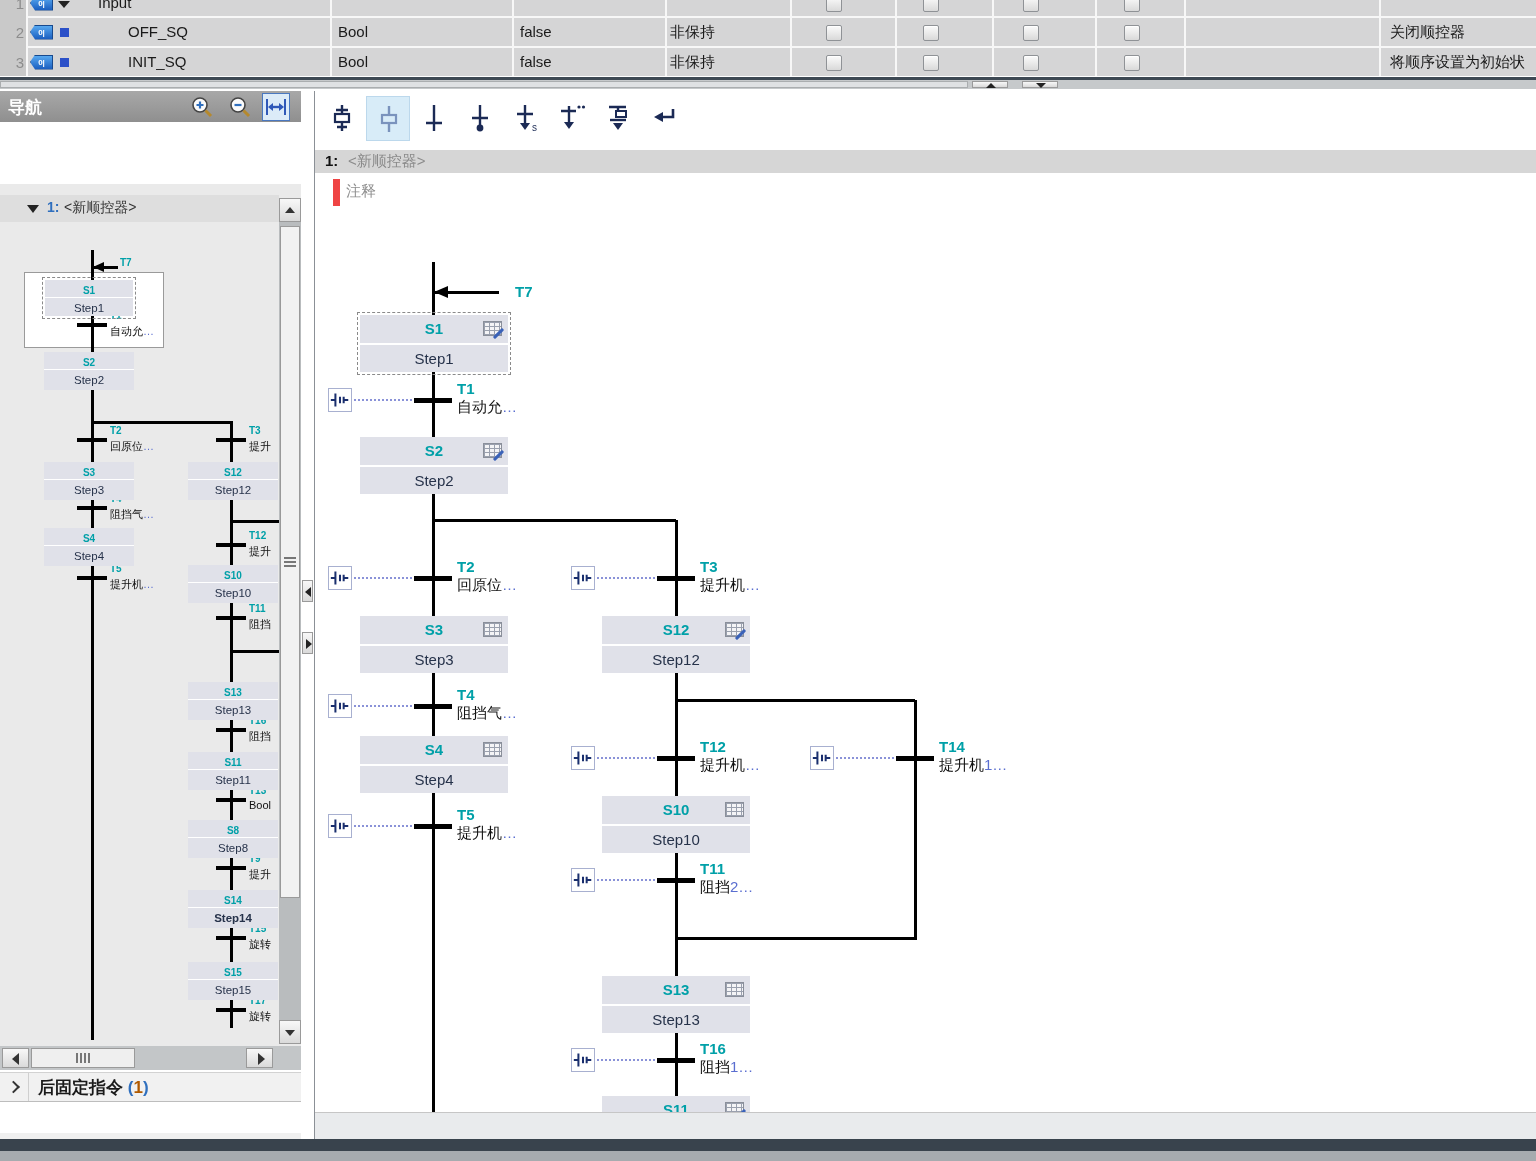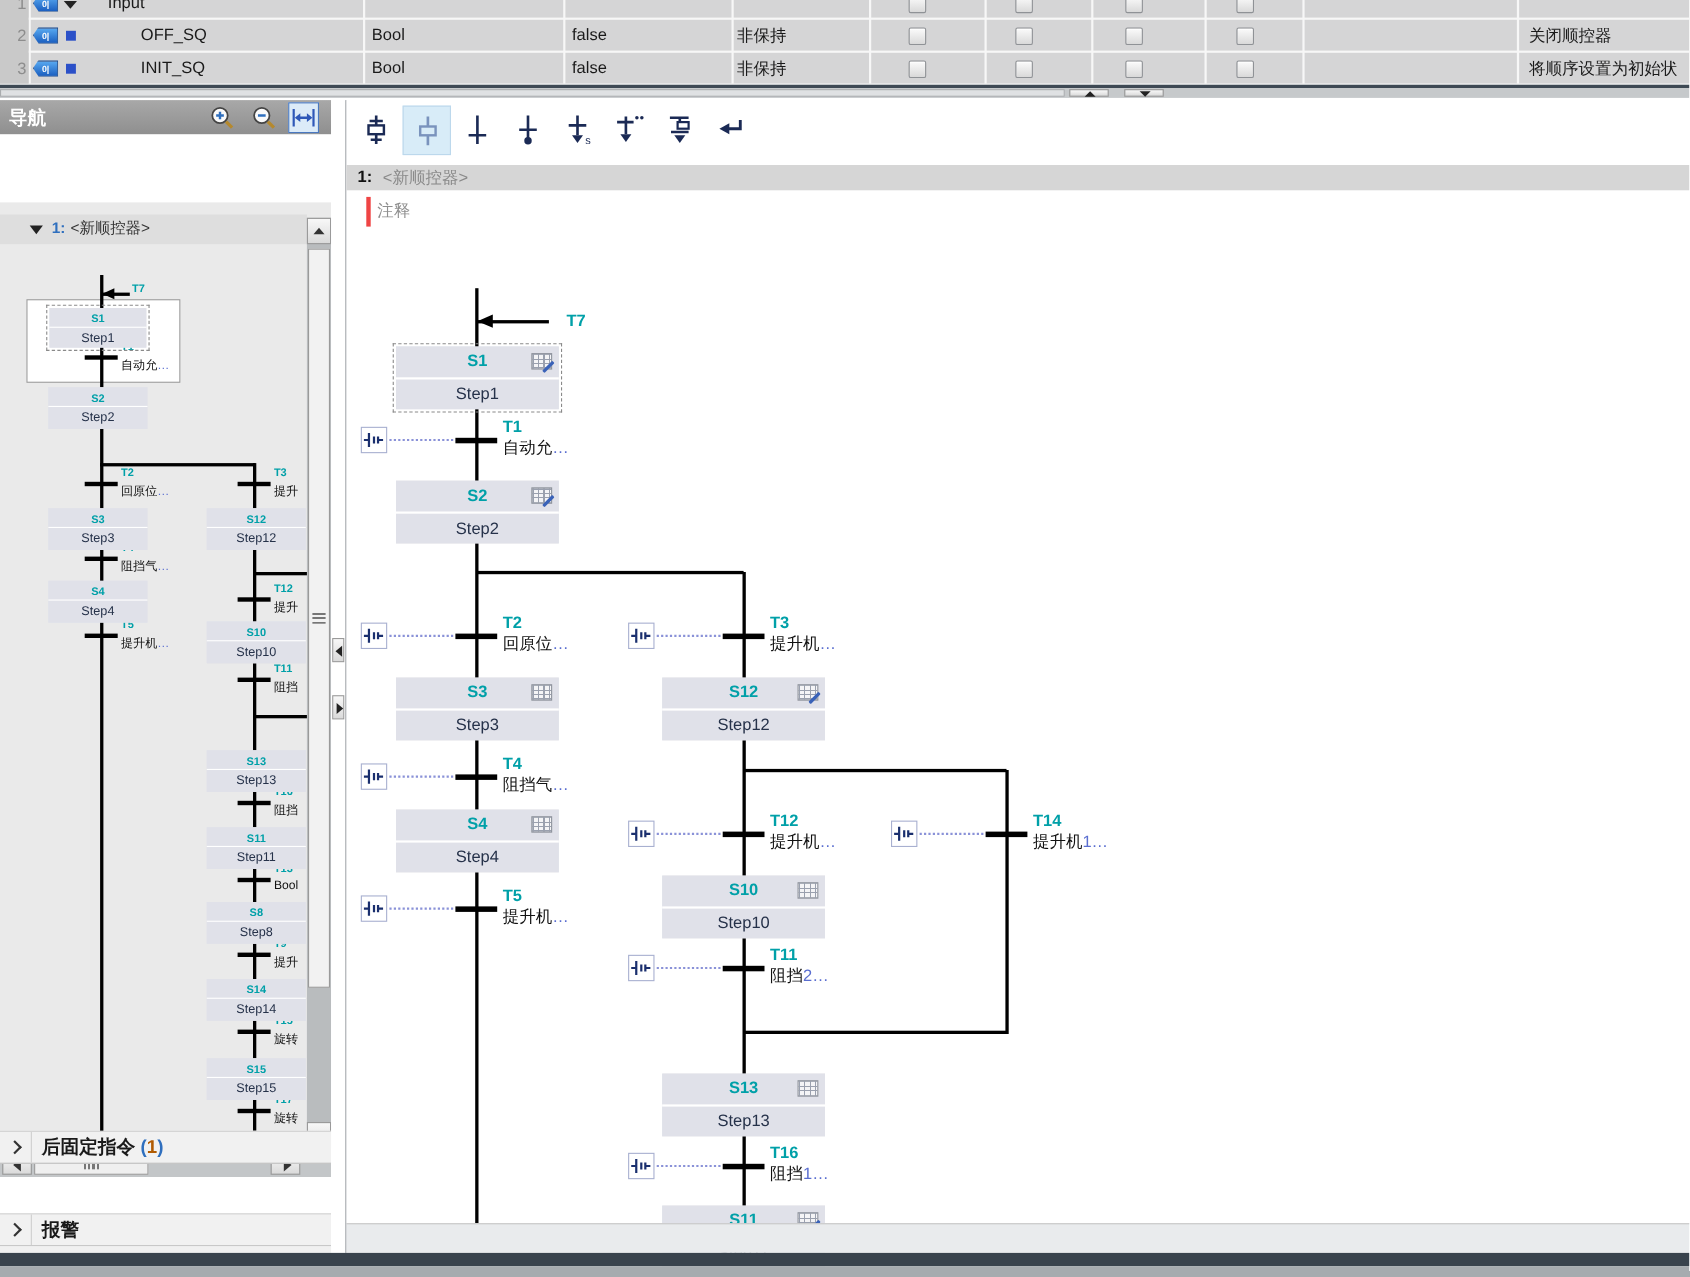"注释" div.abs { border-left: 4px solid #ef4444 -> 7px solid #ef4444 }
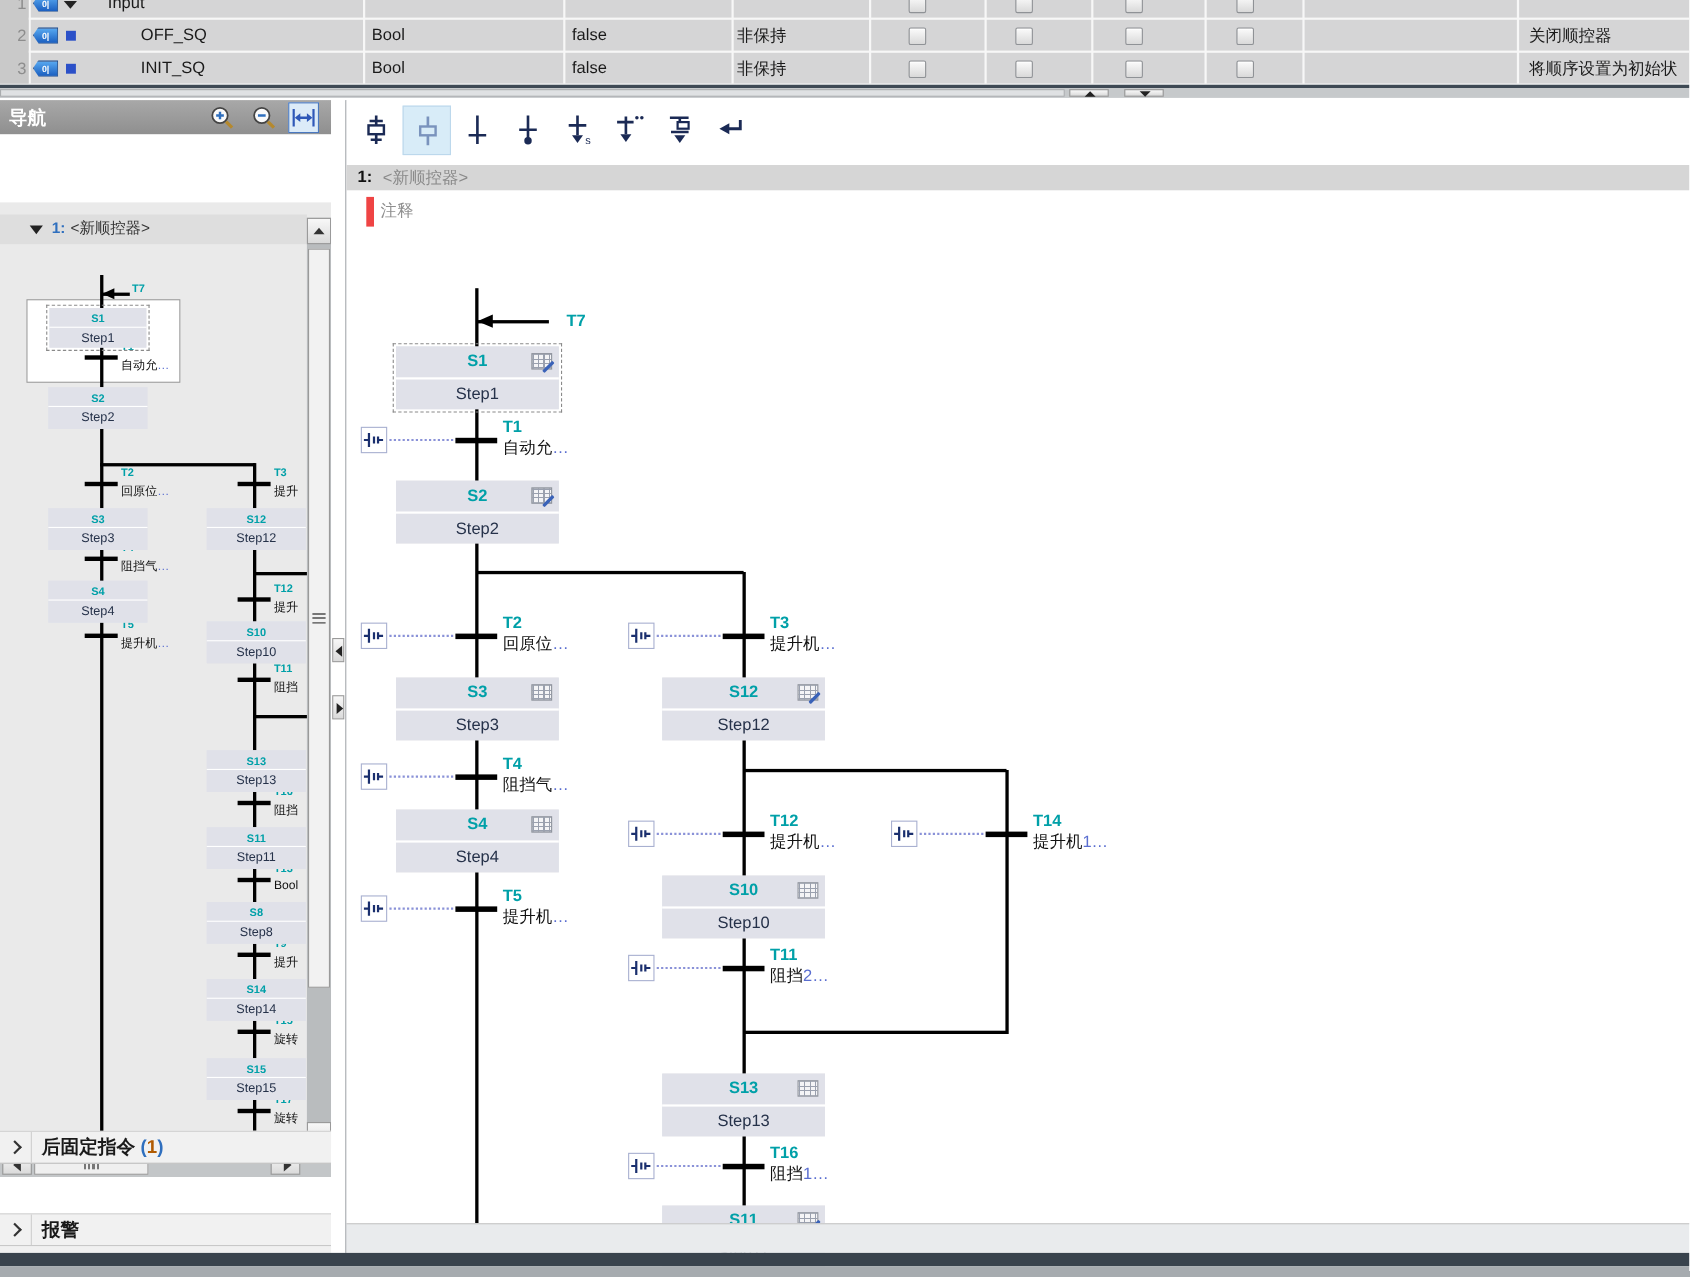"Step14" div.r2 { font-weight: none -> bold }
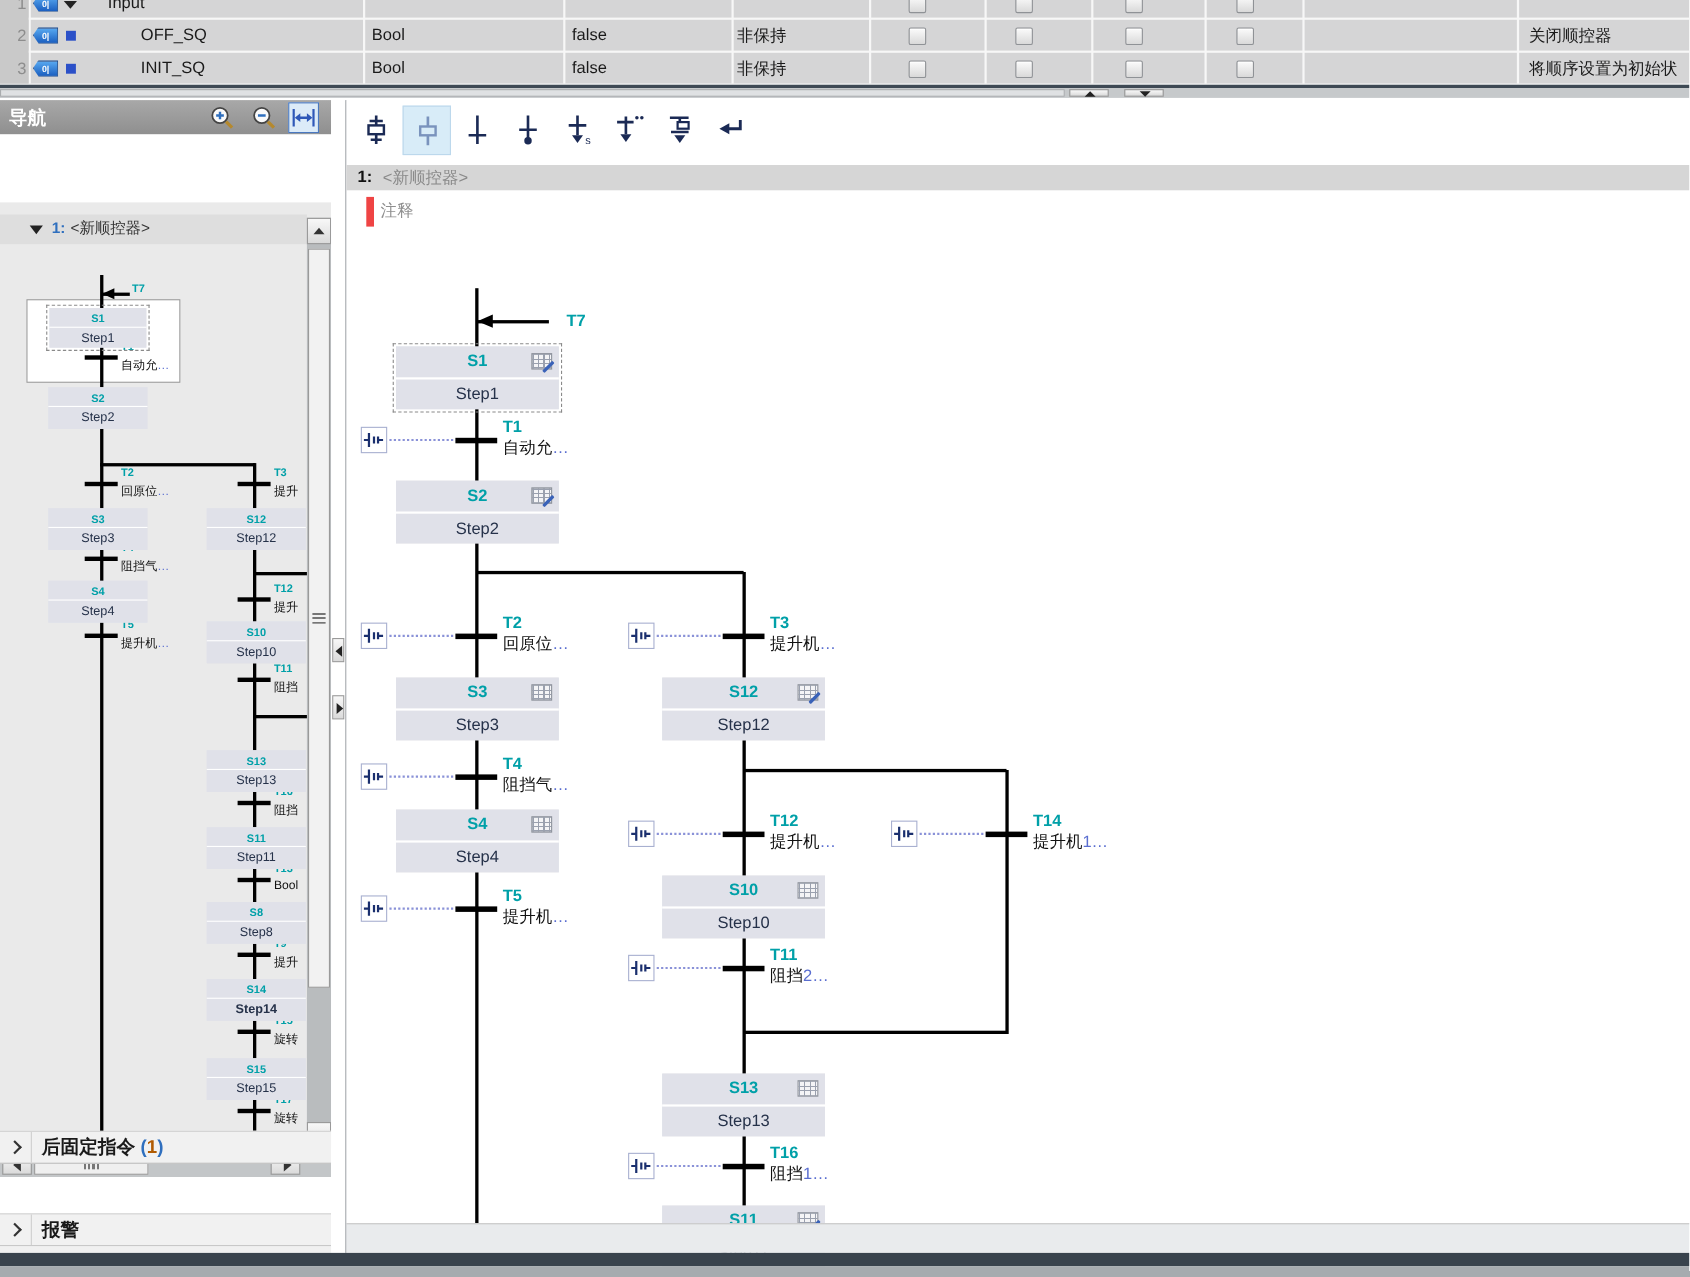"后固定指令 (1)" div.sec { top: 1028px -> 1072px }
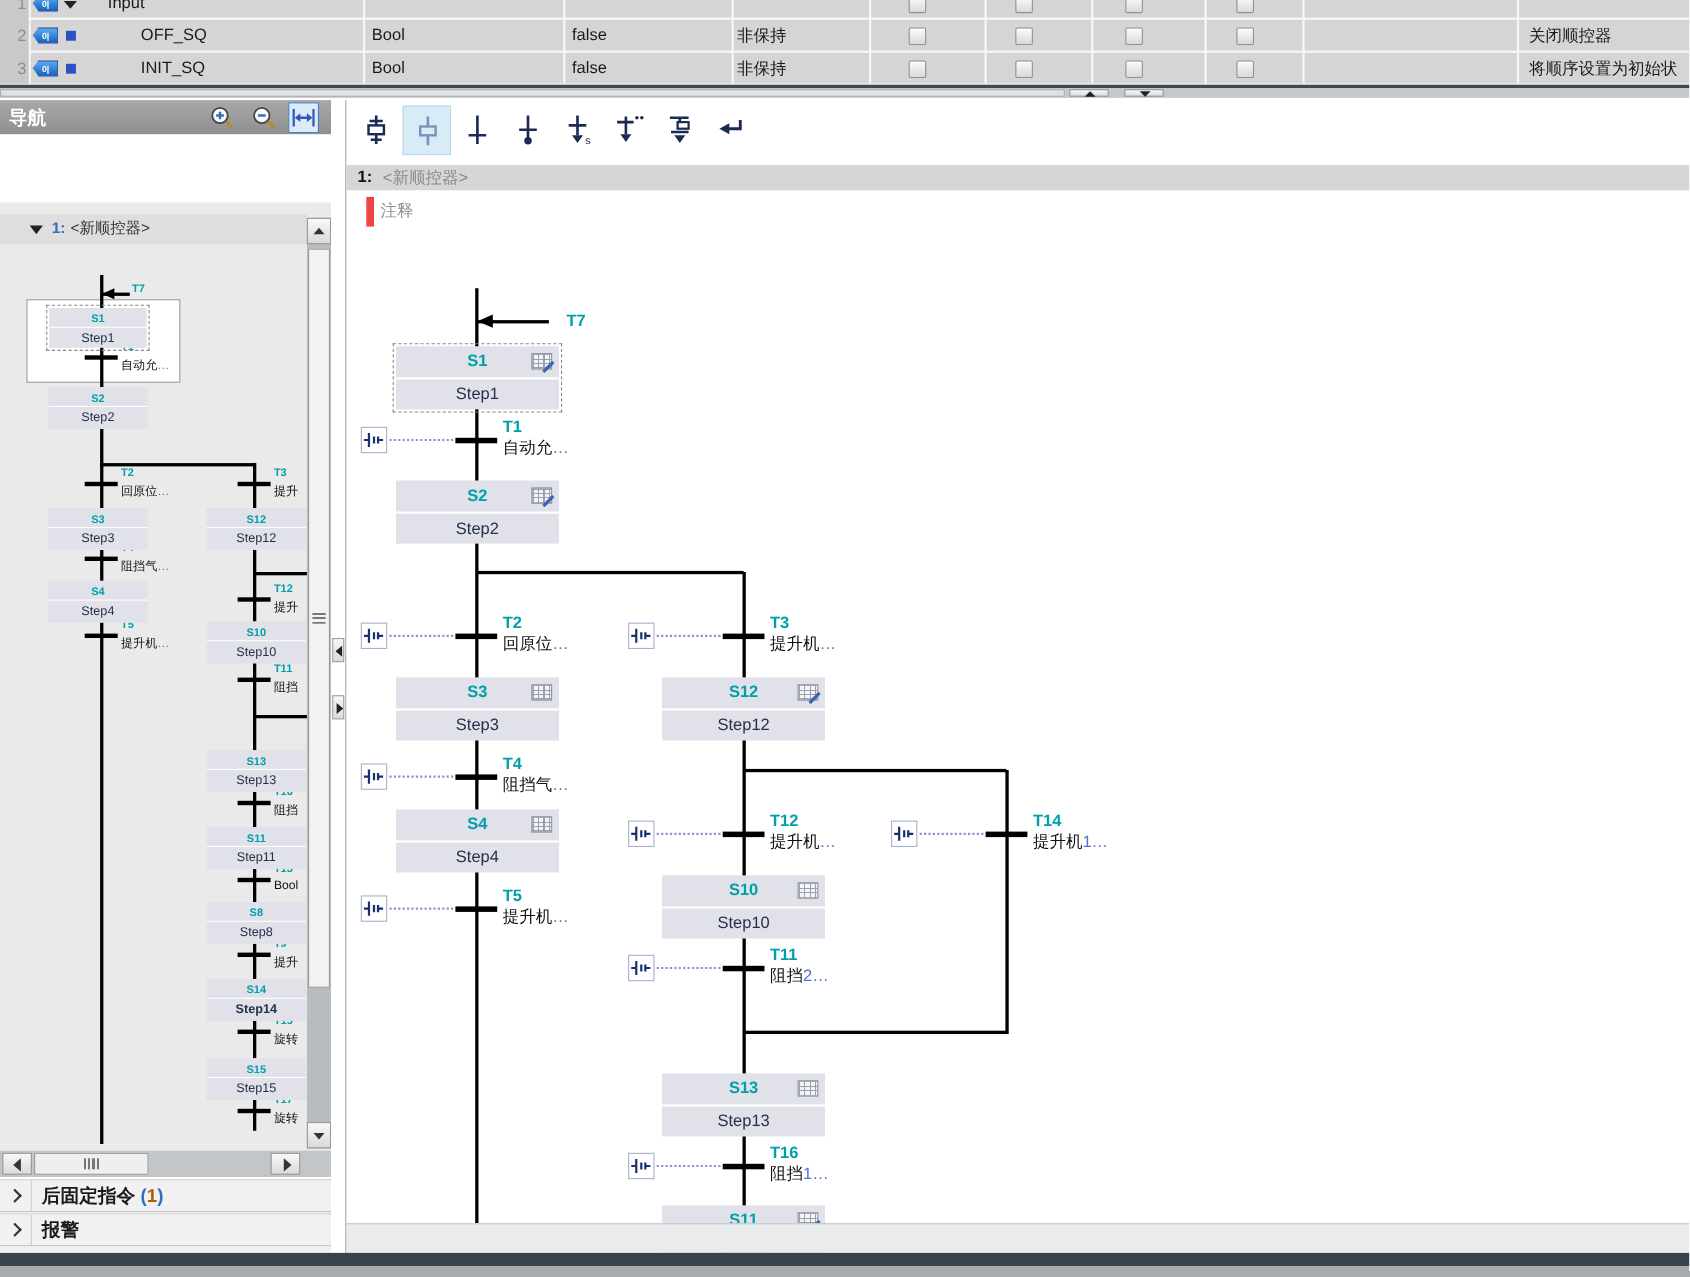"报警" div.sec { html: <div> <span> <span></span> </span> <span><span>报警</span> <span></span></span> </div> -> none }
